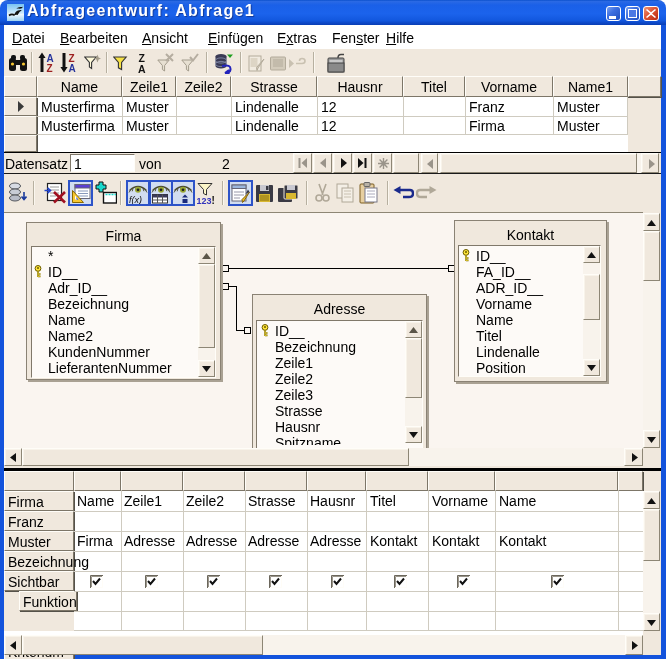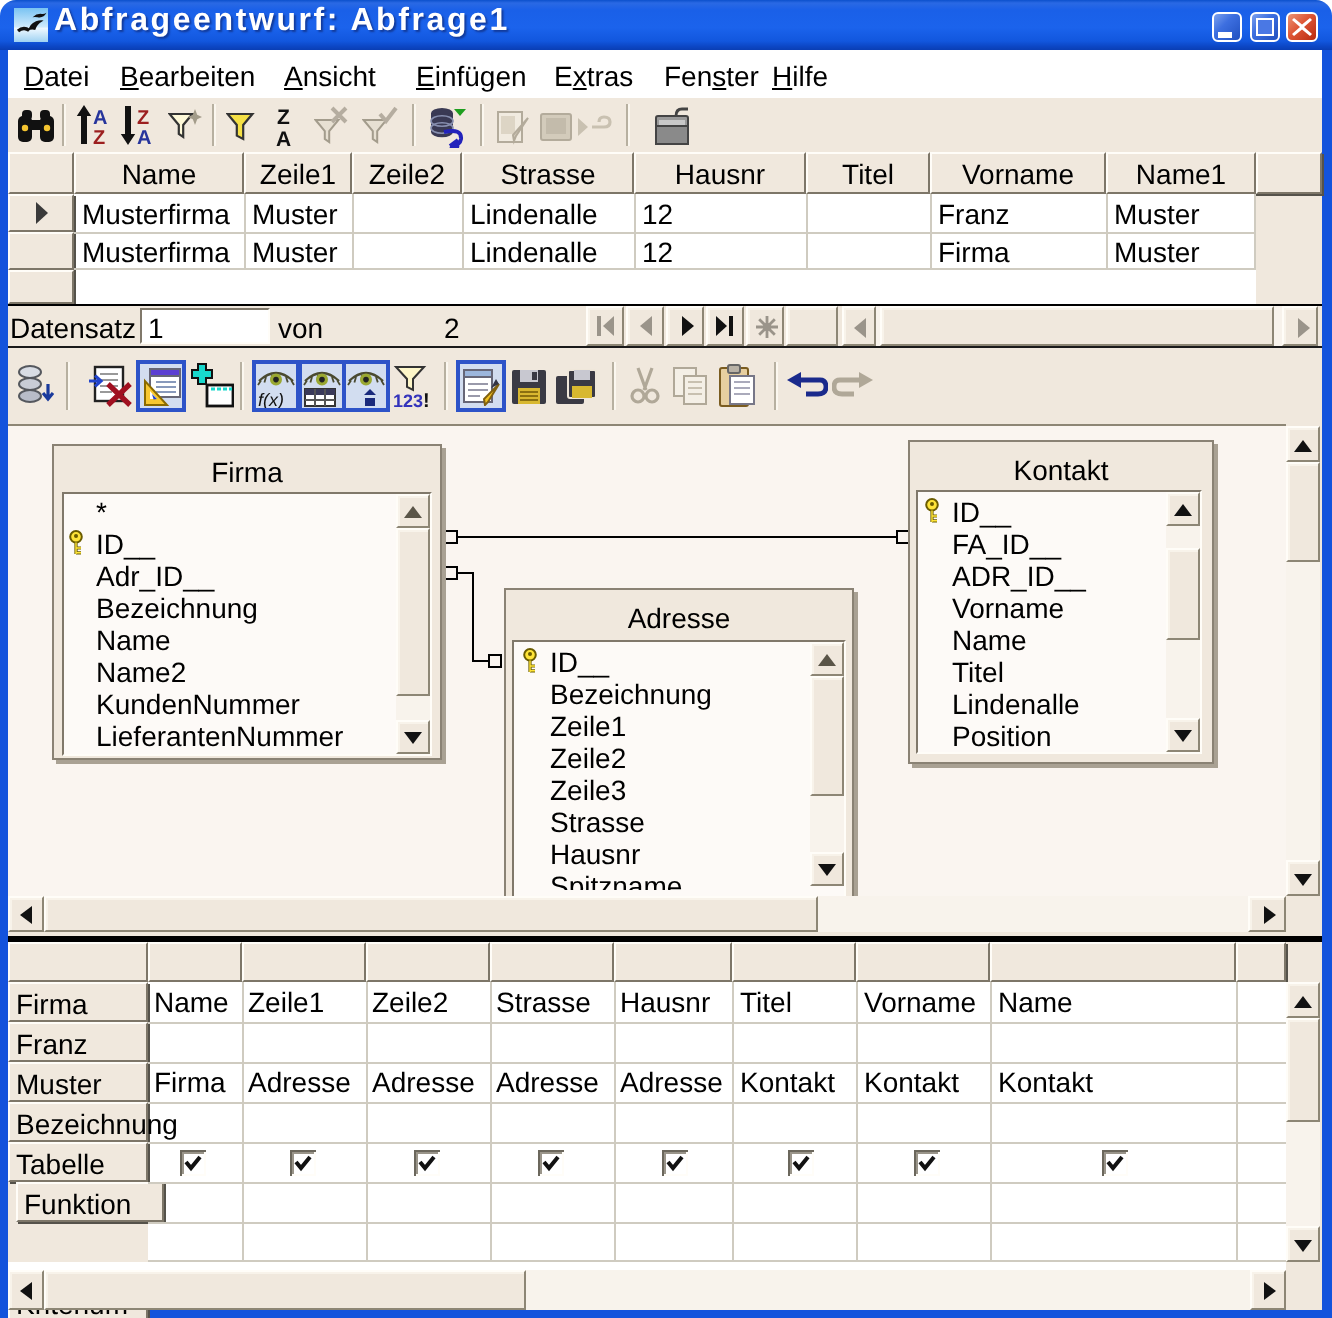"Tabelle" div.a { text: Tabelle -> Sichtbar }
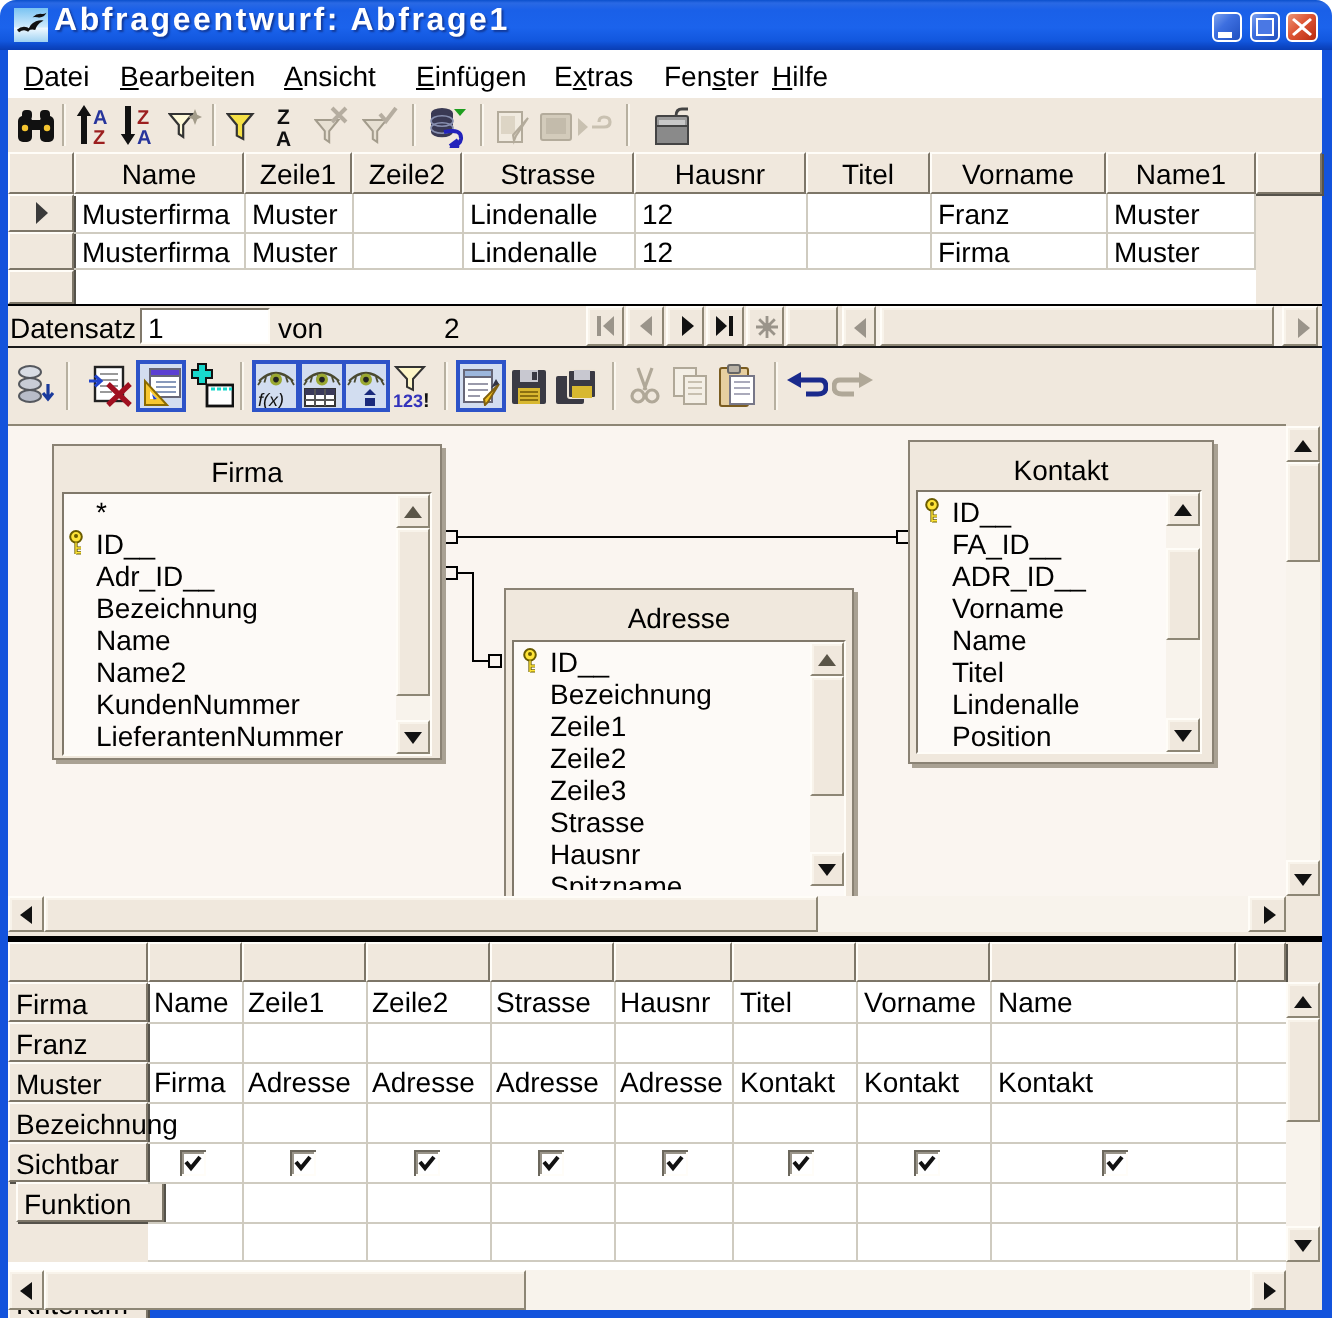"Funktion" div.a { left: 8px -> 19px; width: 74px -> 58px }
